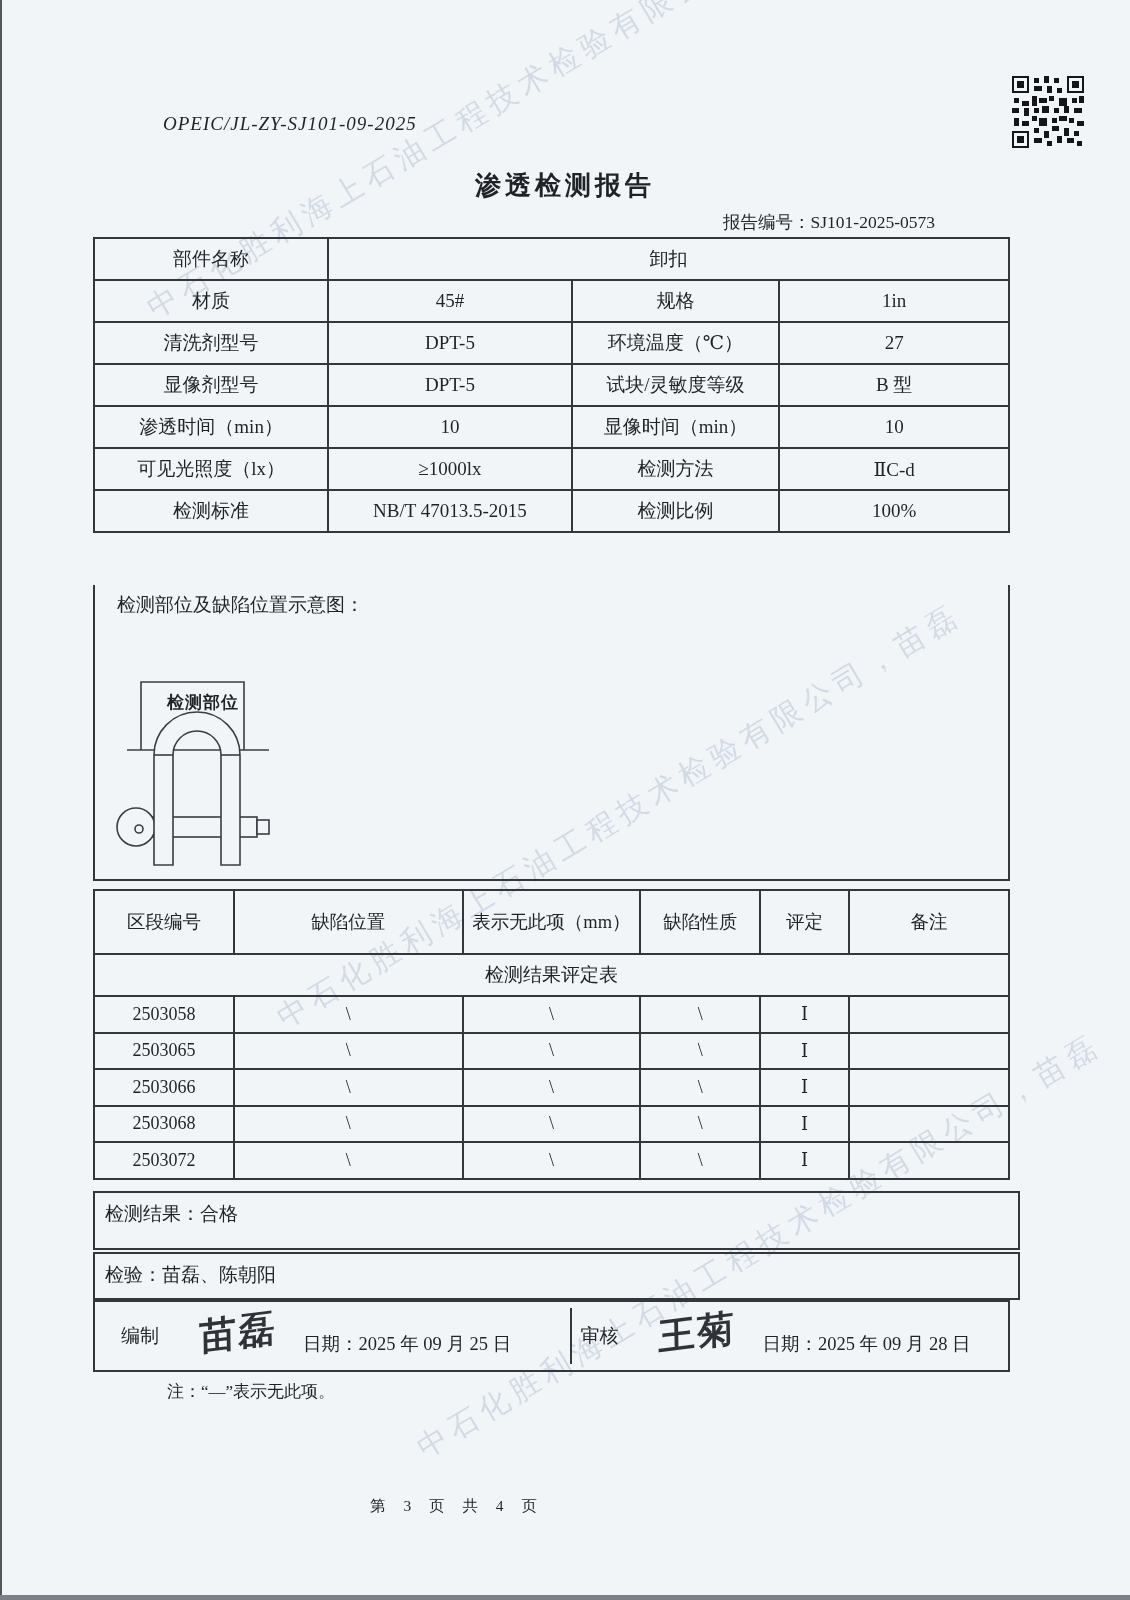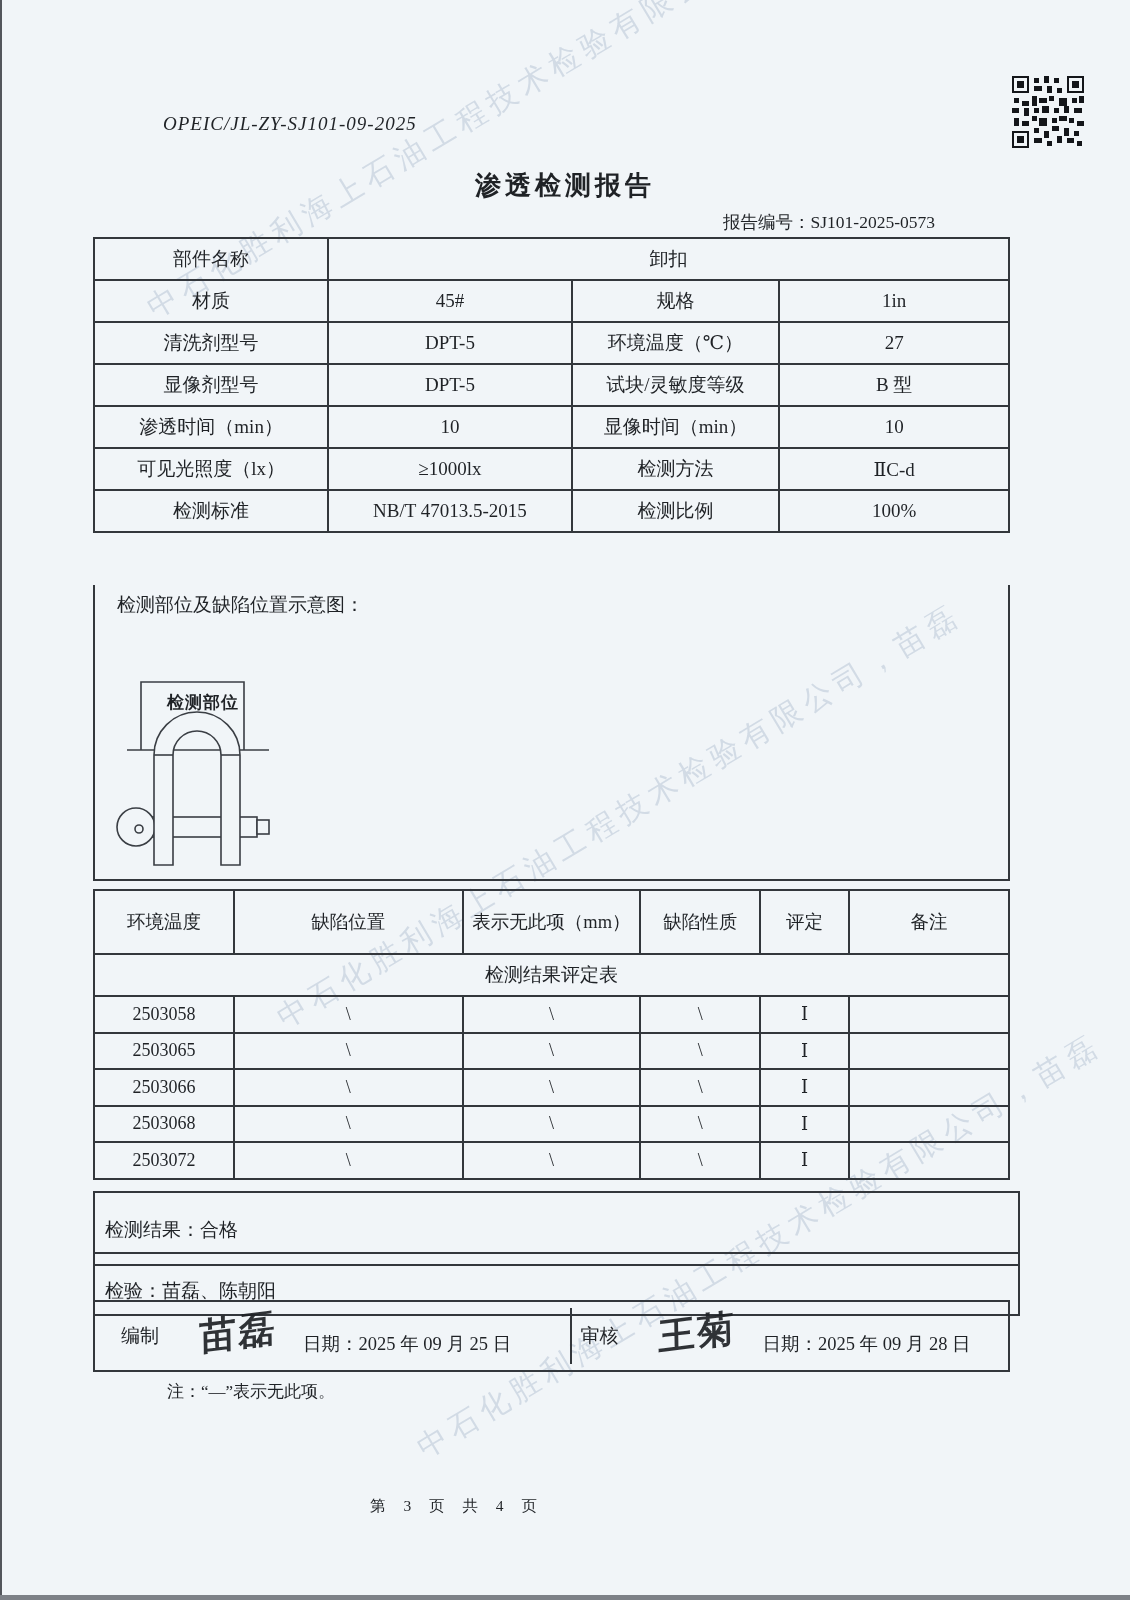"环境温度" td { text: 环境温度 -> 区段编号 }
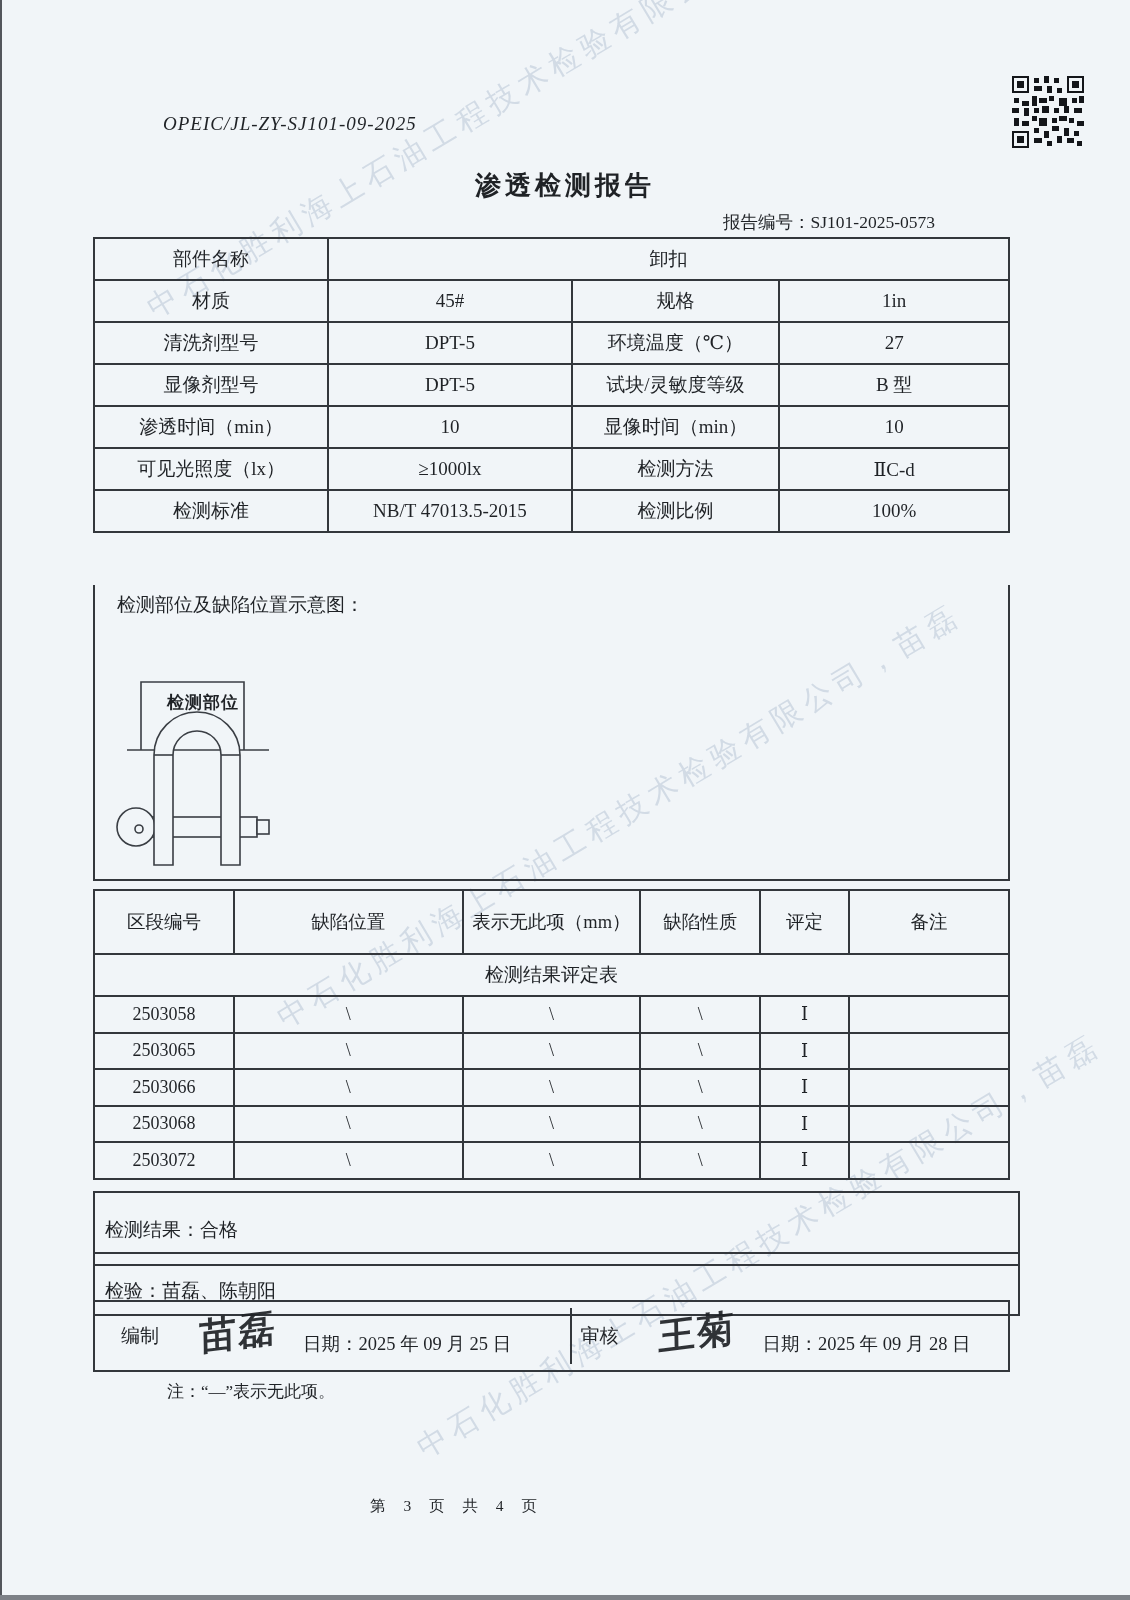"检测结果：合格" .line-block { padding: 24px 0 0 10px -> 8px 0 0 10px }
